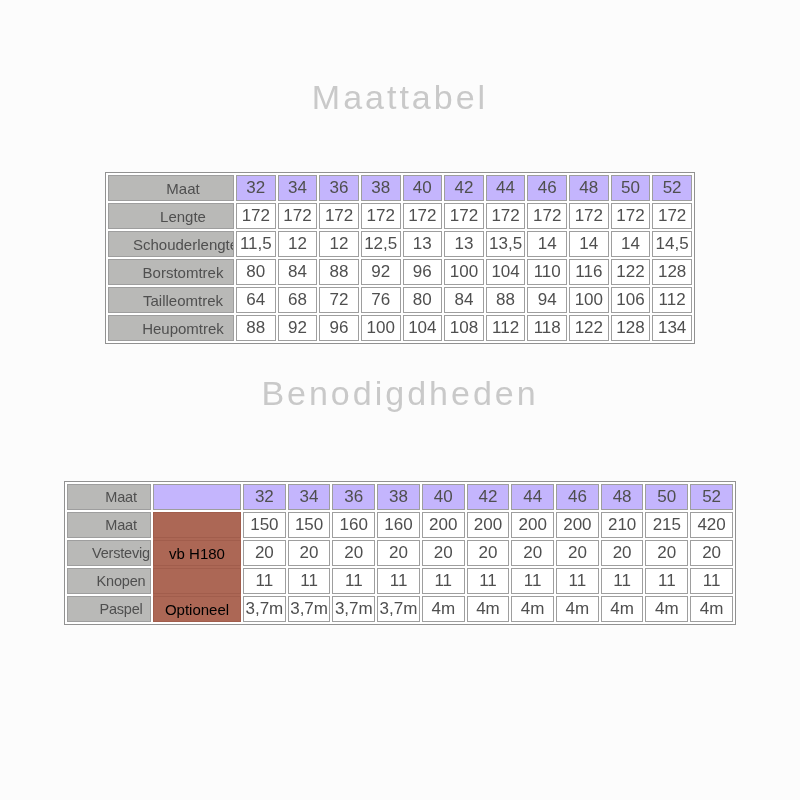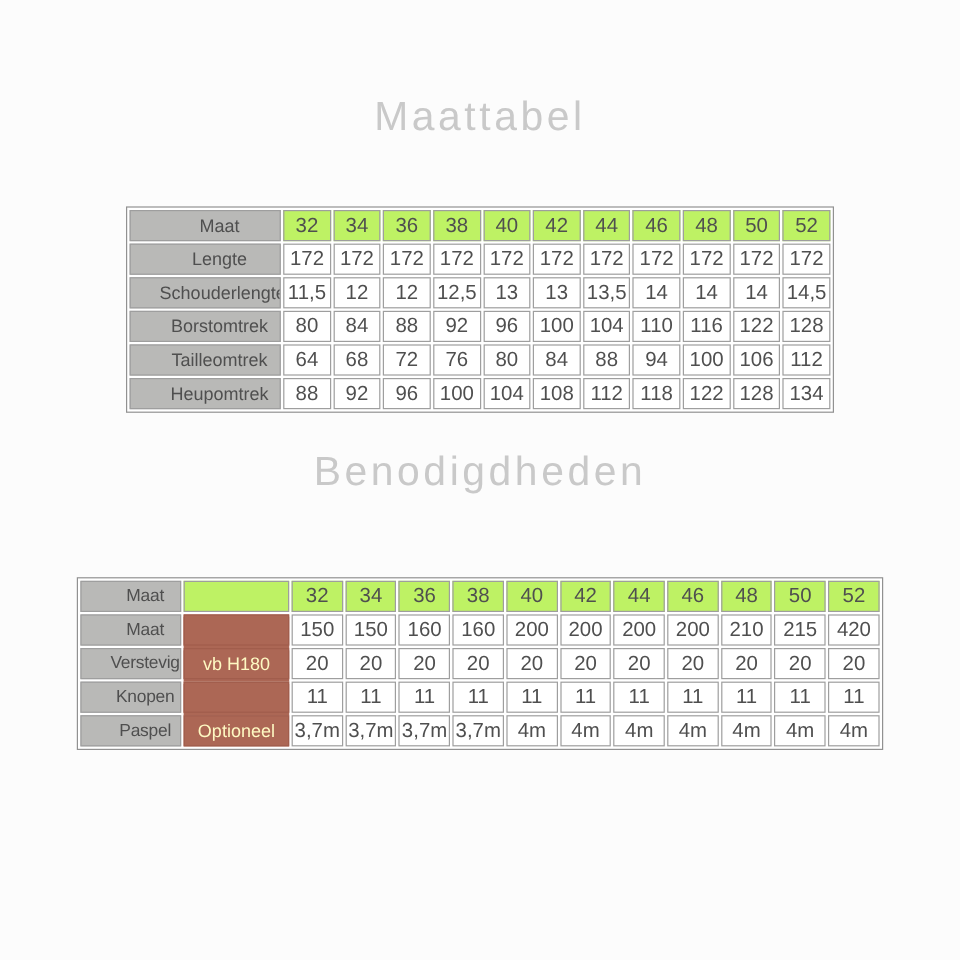"32" td.hdr { background: #bef264 -> #c4b5fd }
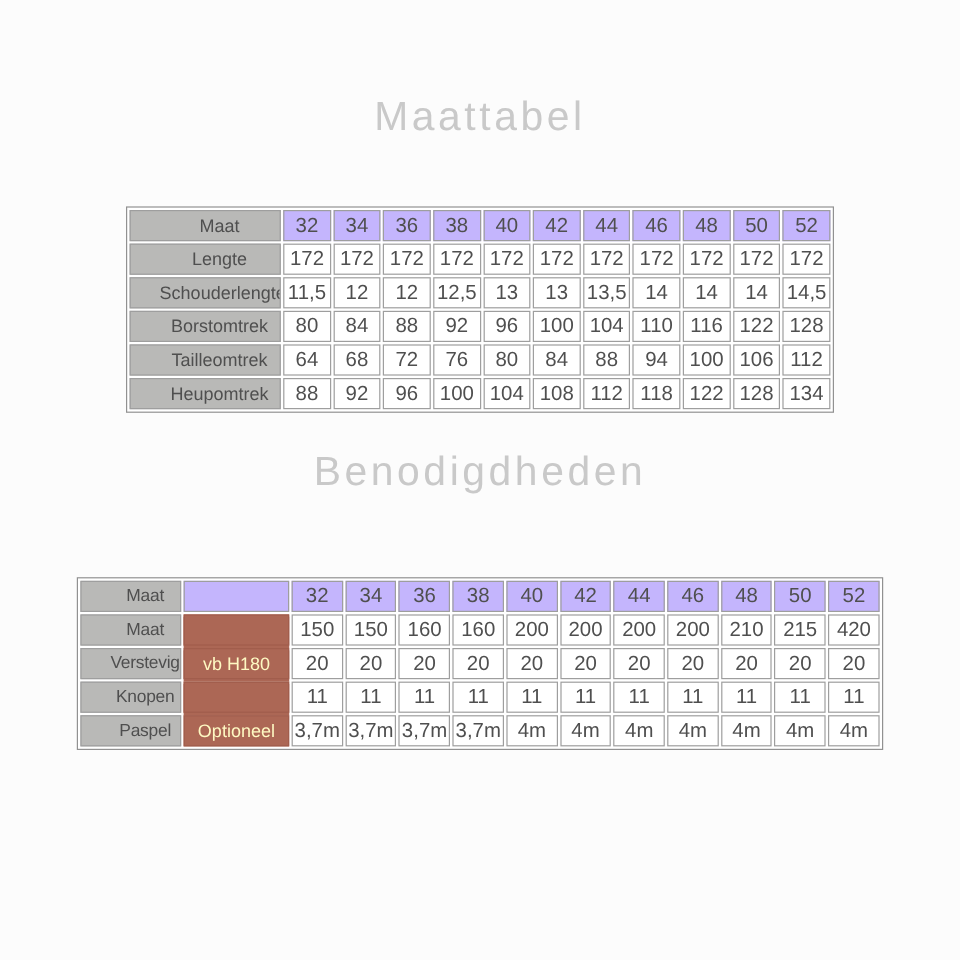"vb H180" td.accent { color: #fef9c3 -> #000000 }
